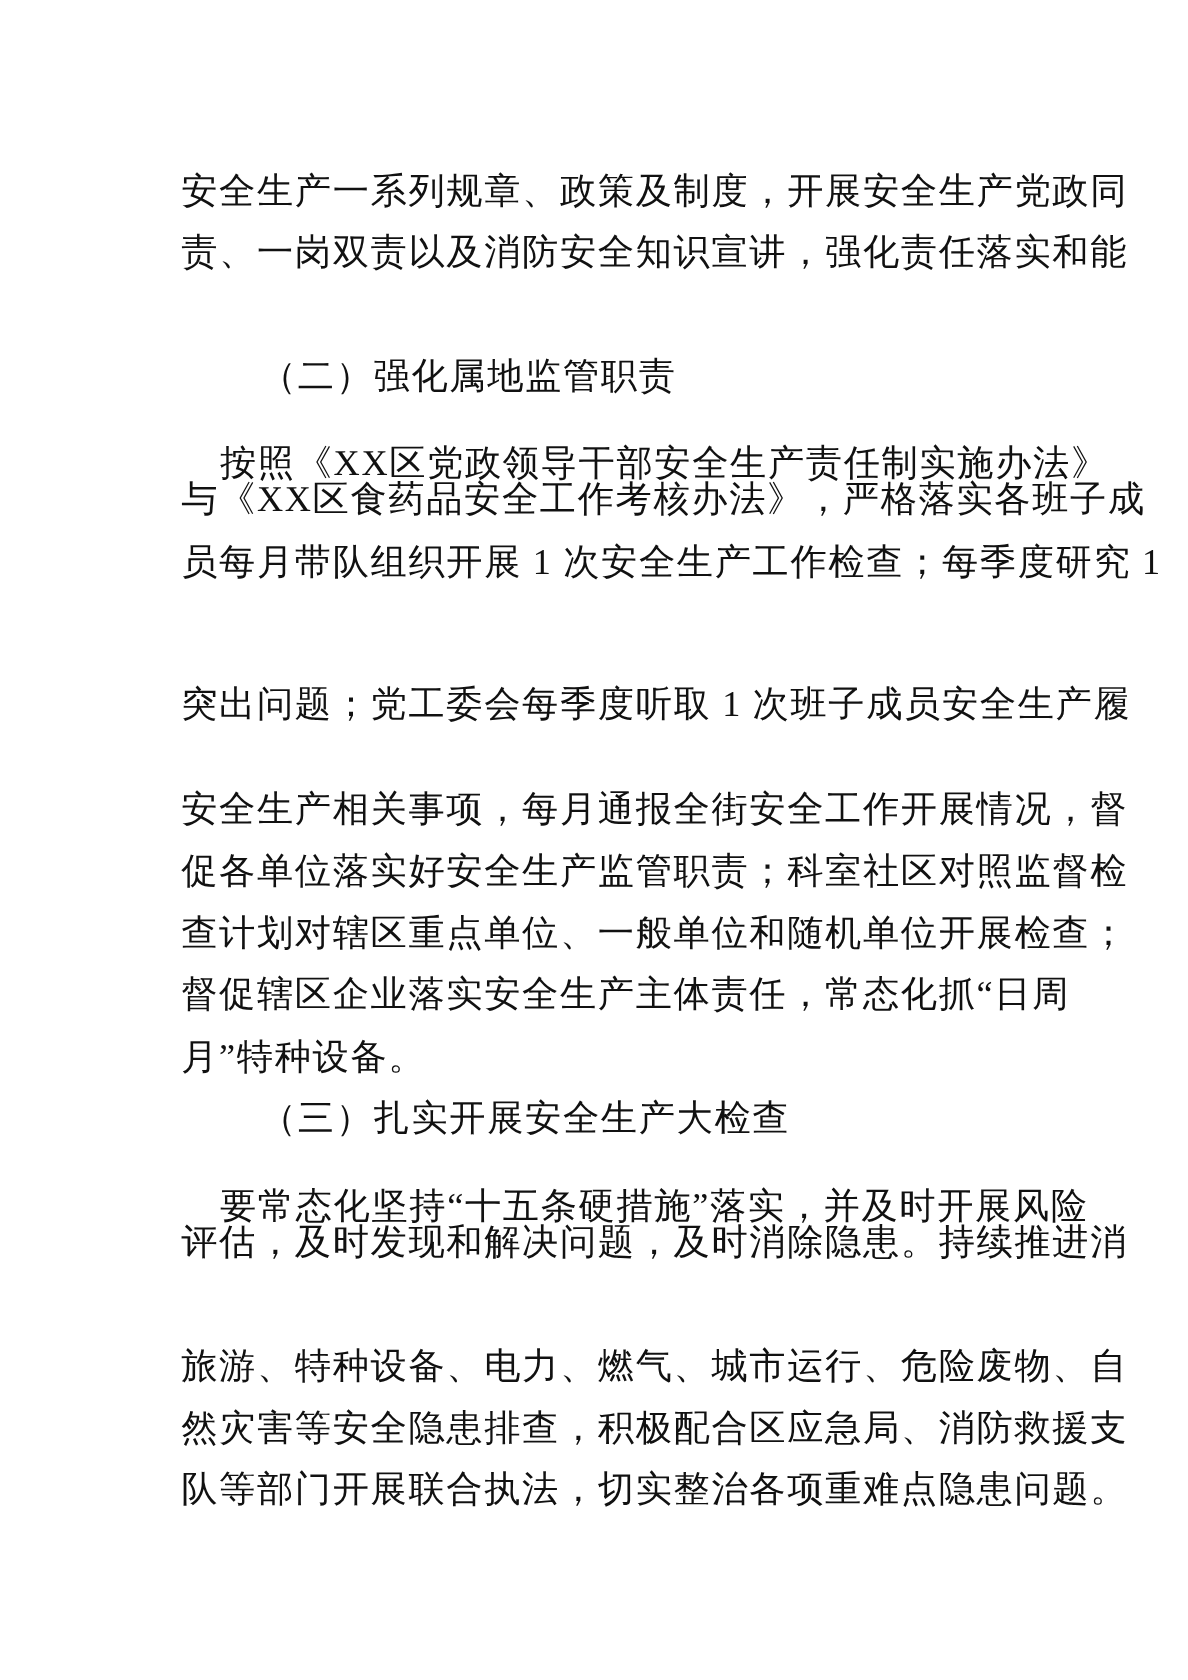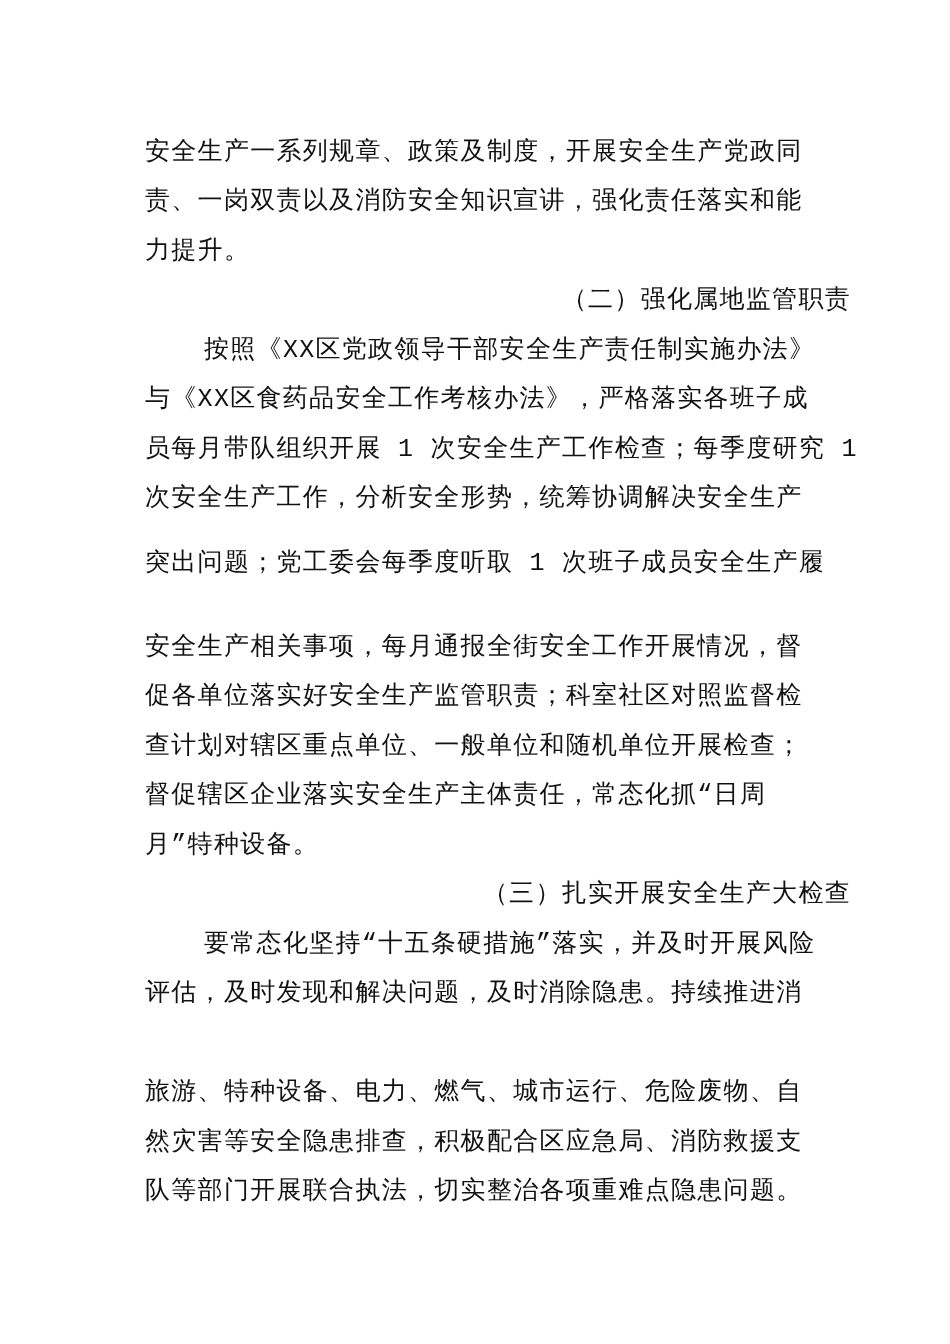"安全生产一系列规章、政策及制度，开展安全生产党政同" .line { font-family: Liberation Mono, monospace -> Liberation Serif, serif; font-size: 25px -> 29px }
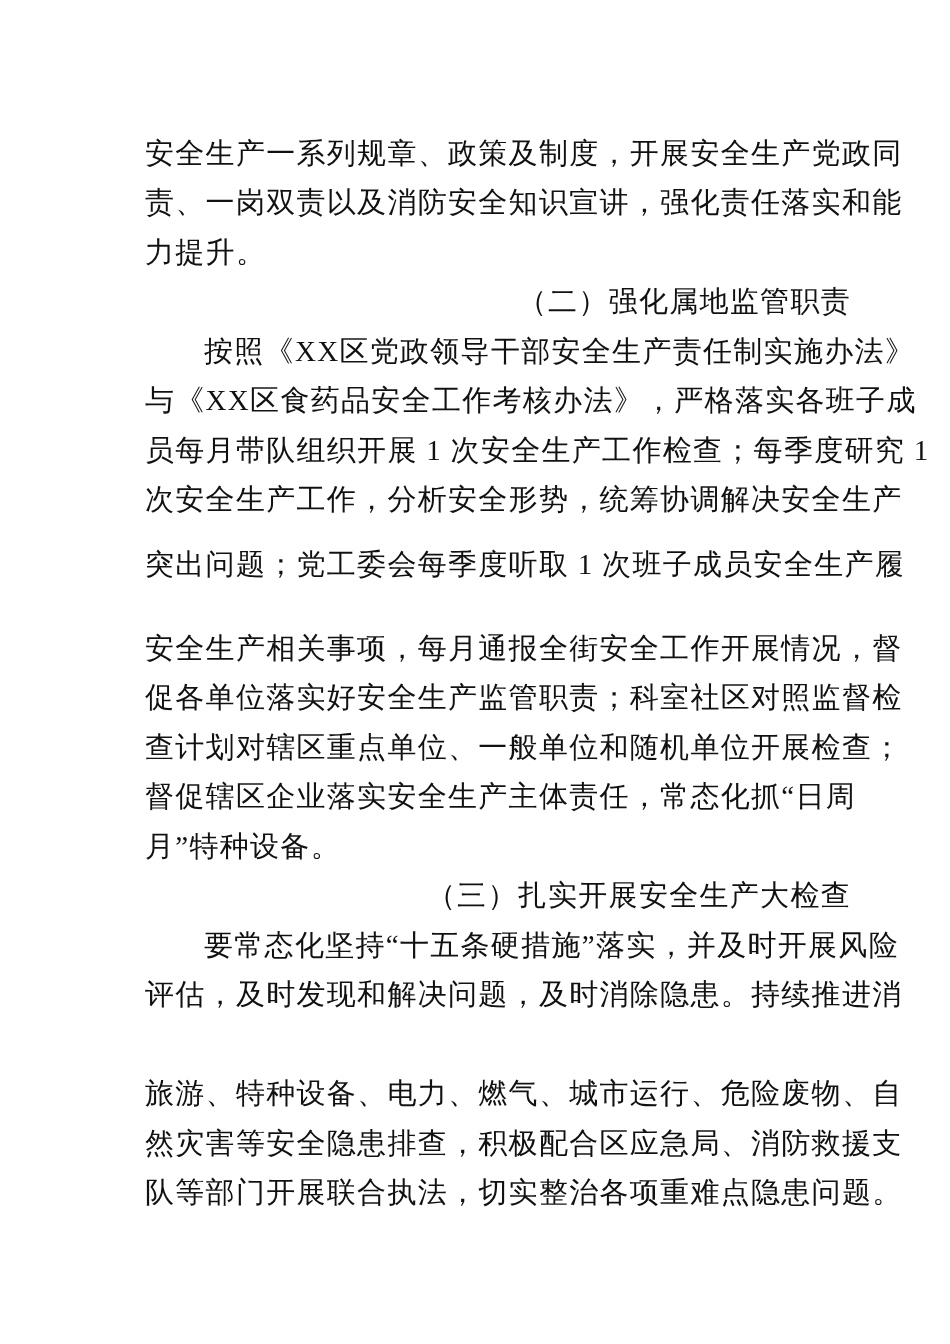"力提升。" div.line { html: <div>力提升。</div> -> none }
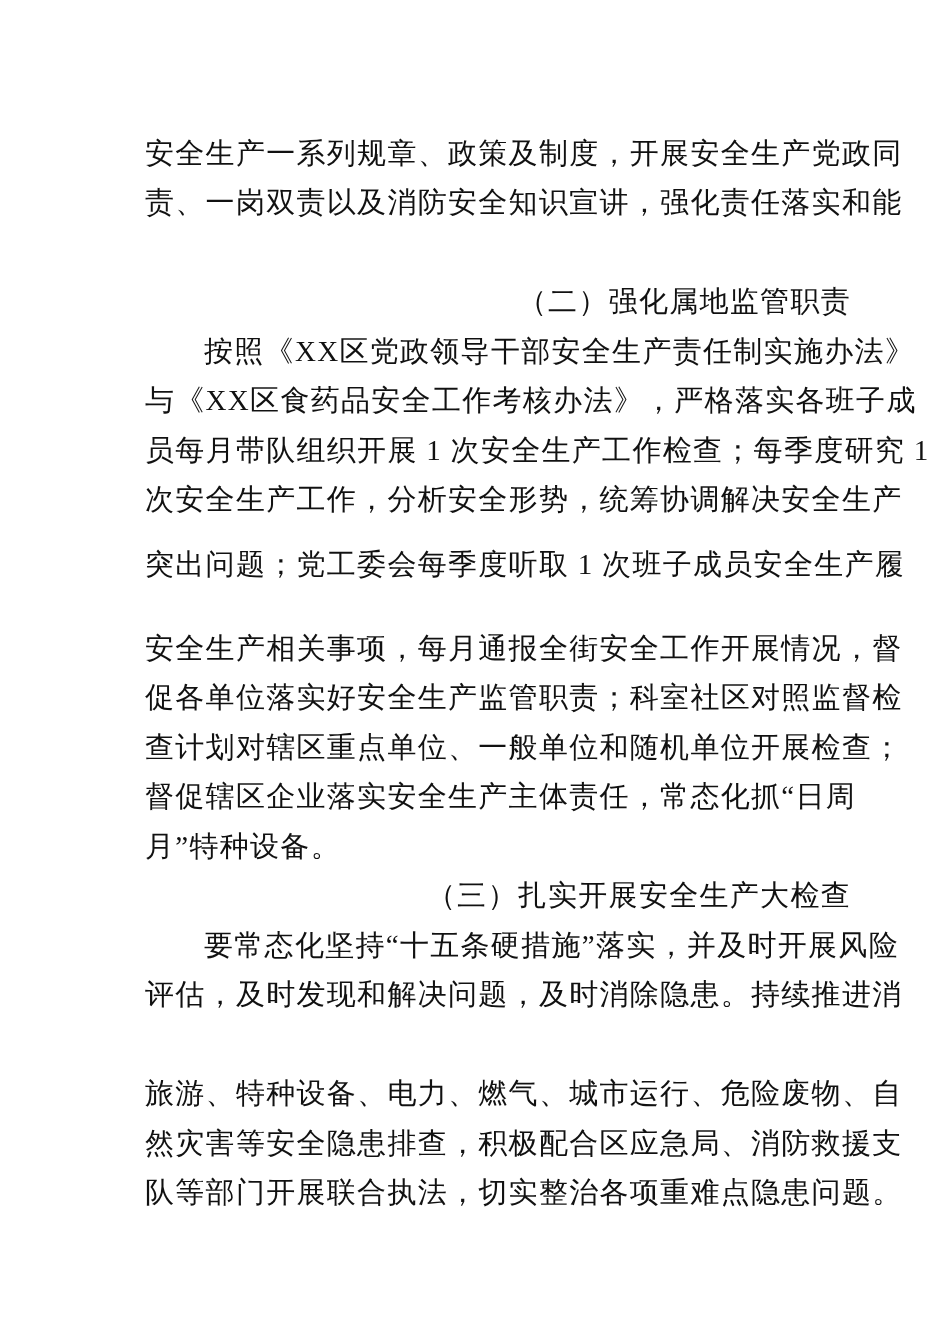"（二）强化属地监管职责" .heading { left: 186px -> 208px; text-align: right -> none }
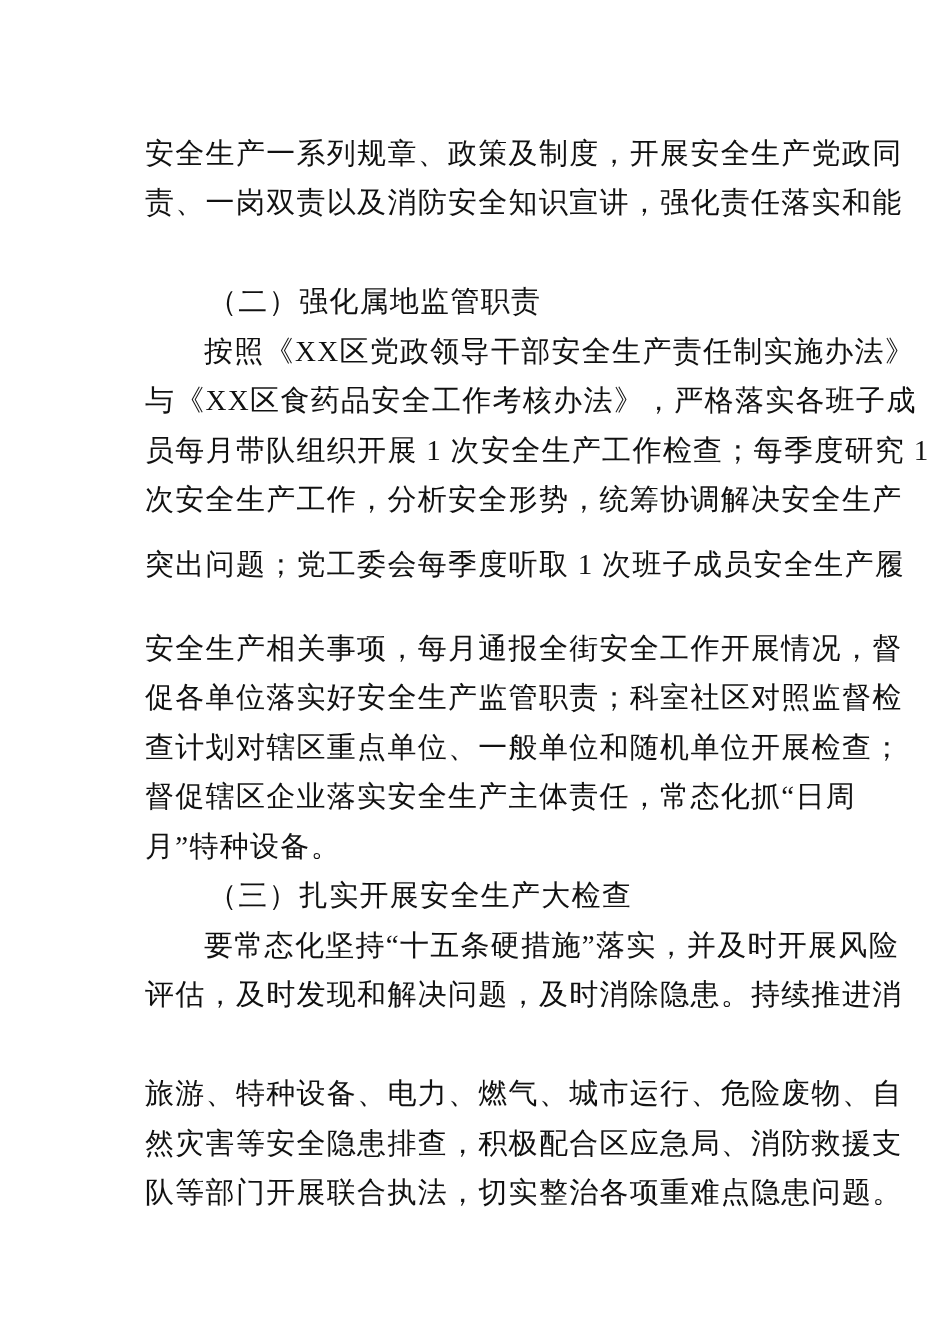"按照《XX区党政领导干部安全生产责任制实施办法》" .indent { left: 204px -> 176px; margin-top: none -> 20px }
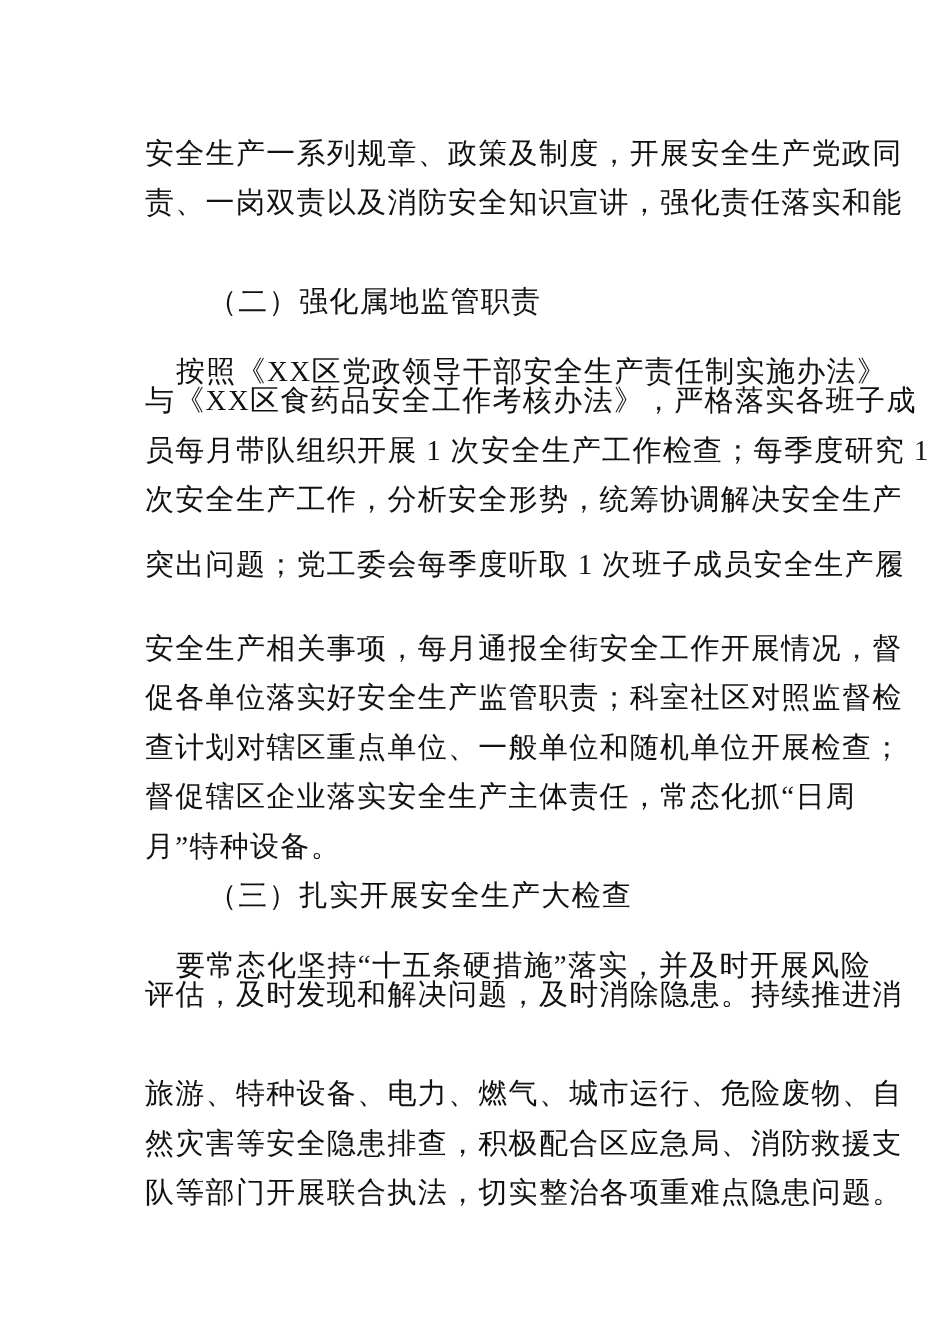"次安全生产工作，分析安全形势，统筹协调解决安全生产" div.line { html: <div>次安全生产工作，分析安全形势，统筹协调解决安全生产</div> -> none }
